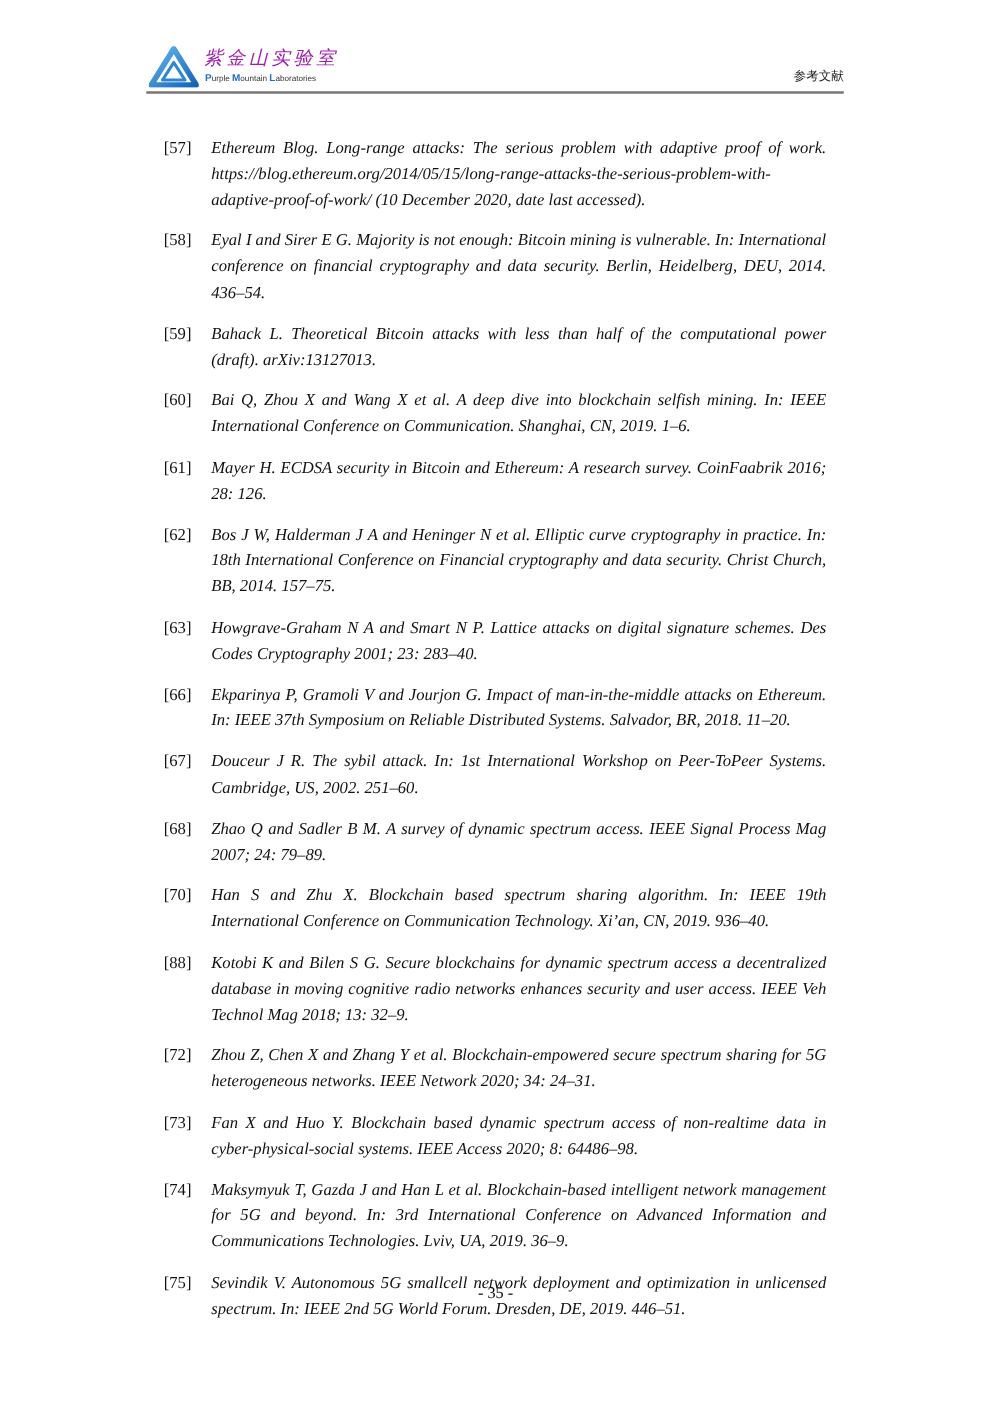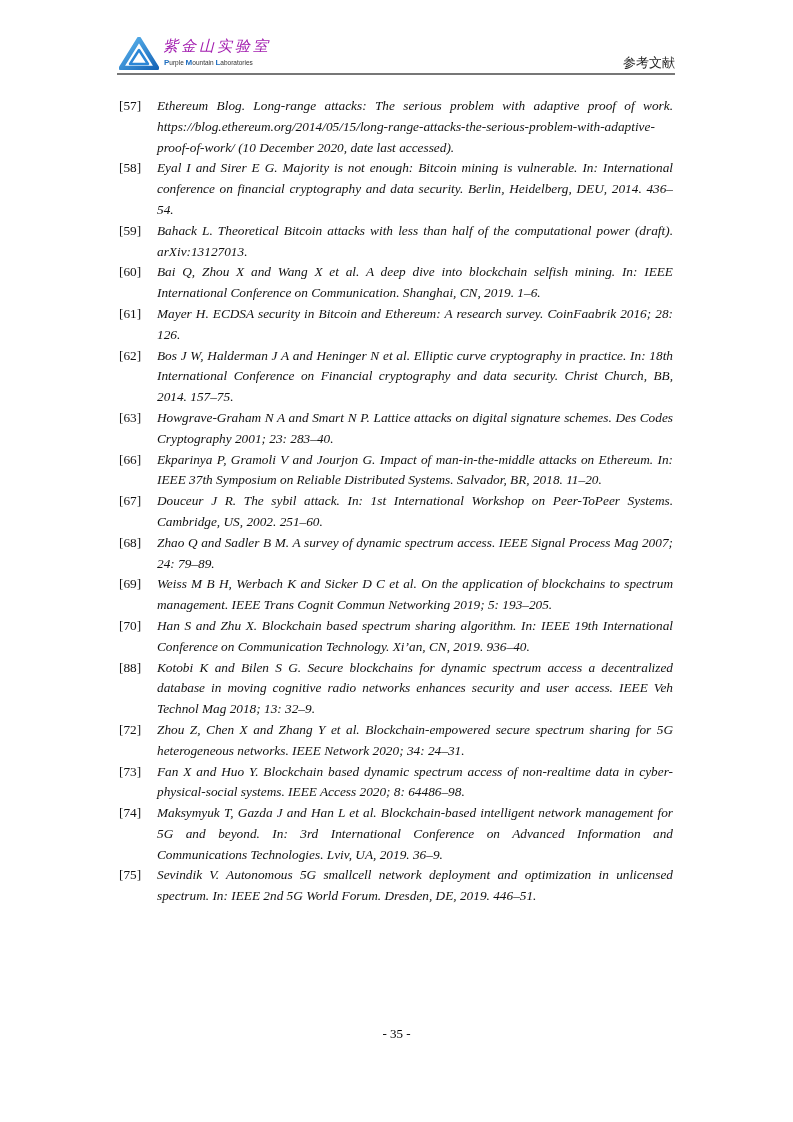"参考文献" .section-label { font-size: 13px -> 10px }
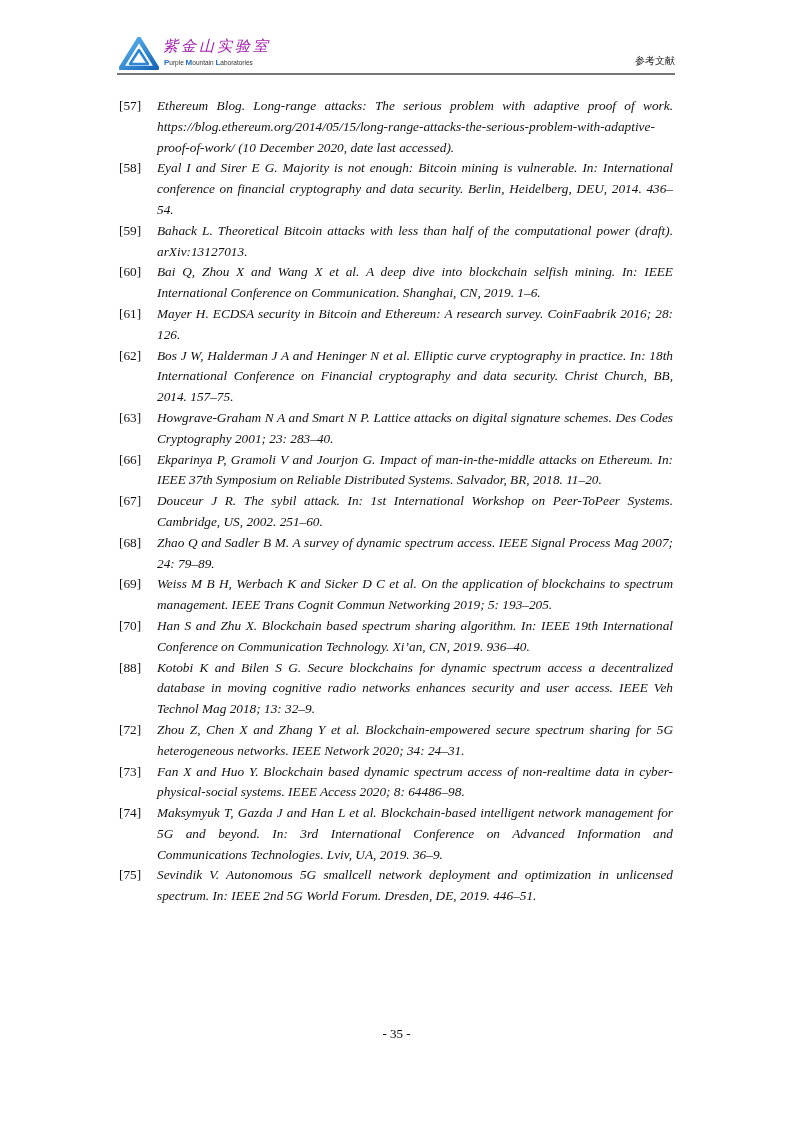"[57]" .ref { margin: 0 -> 12px }
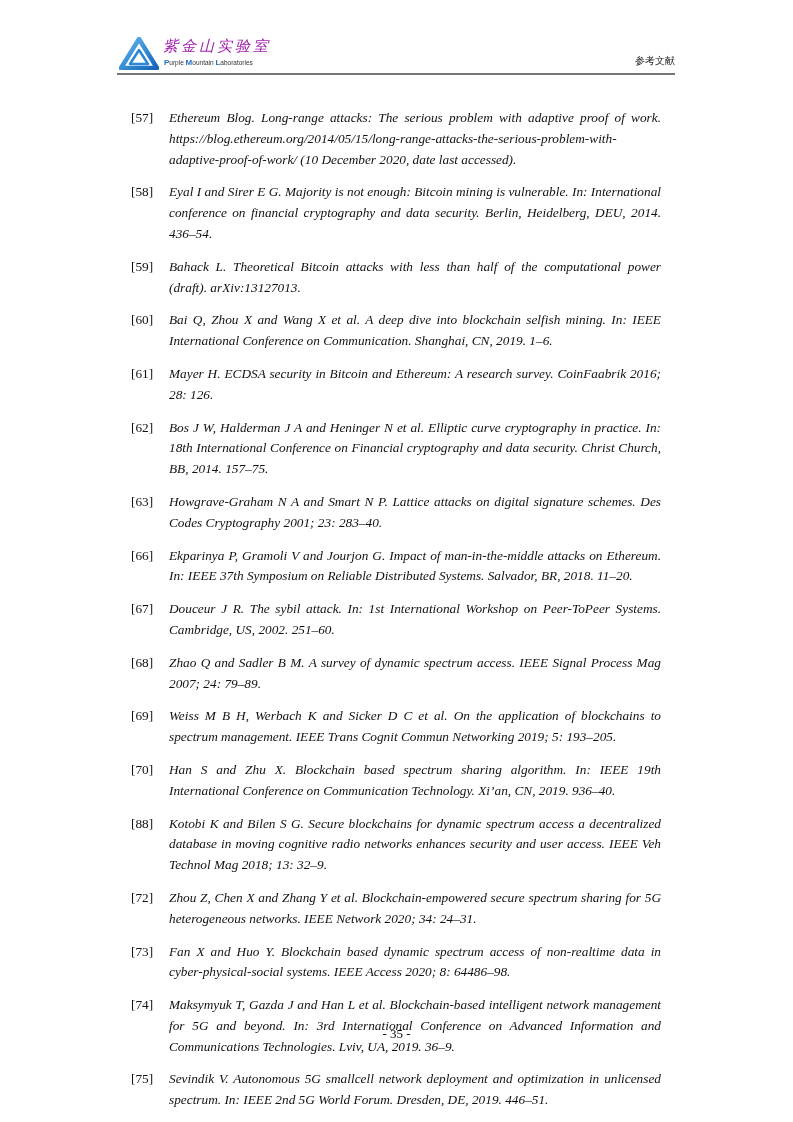"[69]" li.ref { html: <li> <span>[69]</span> <span>Weiss M B H, Werbach K and Sicker D C et al. On the application of blockchains to spectrum management. IEEE Trans Cognit Commun Networking 2019; 5: 193–205.</span> </li> -> none }
